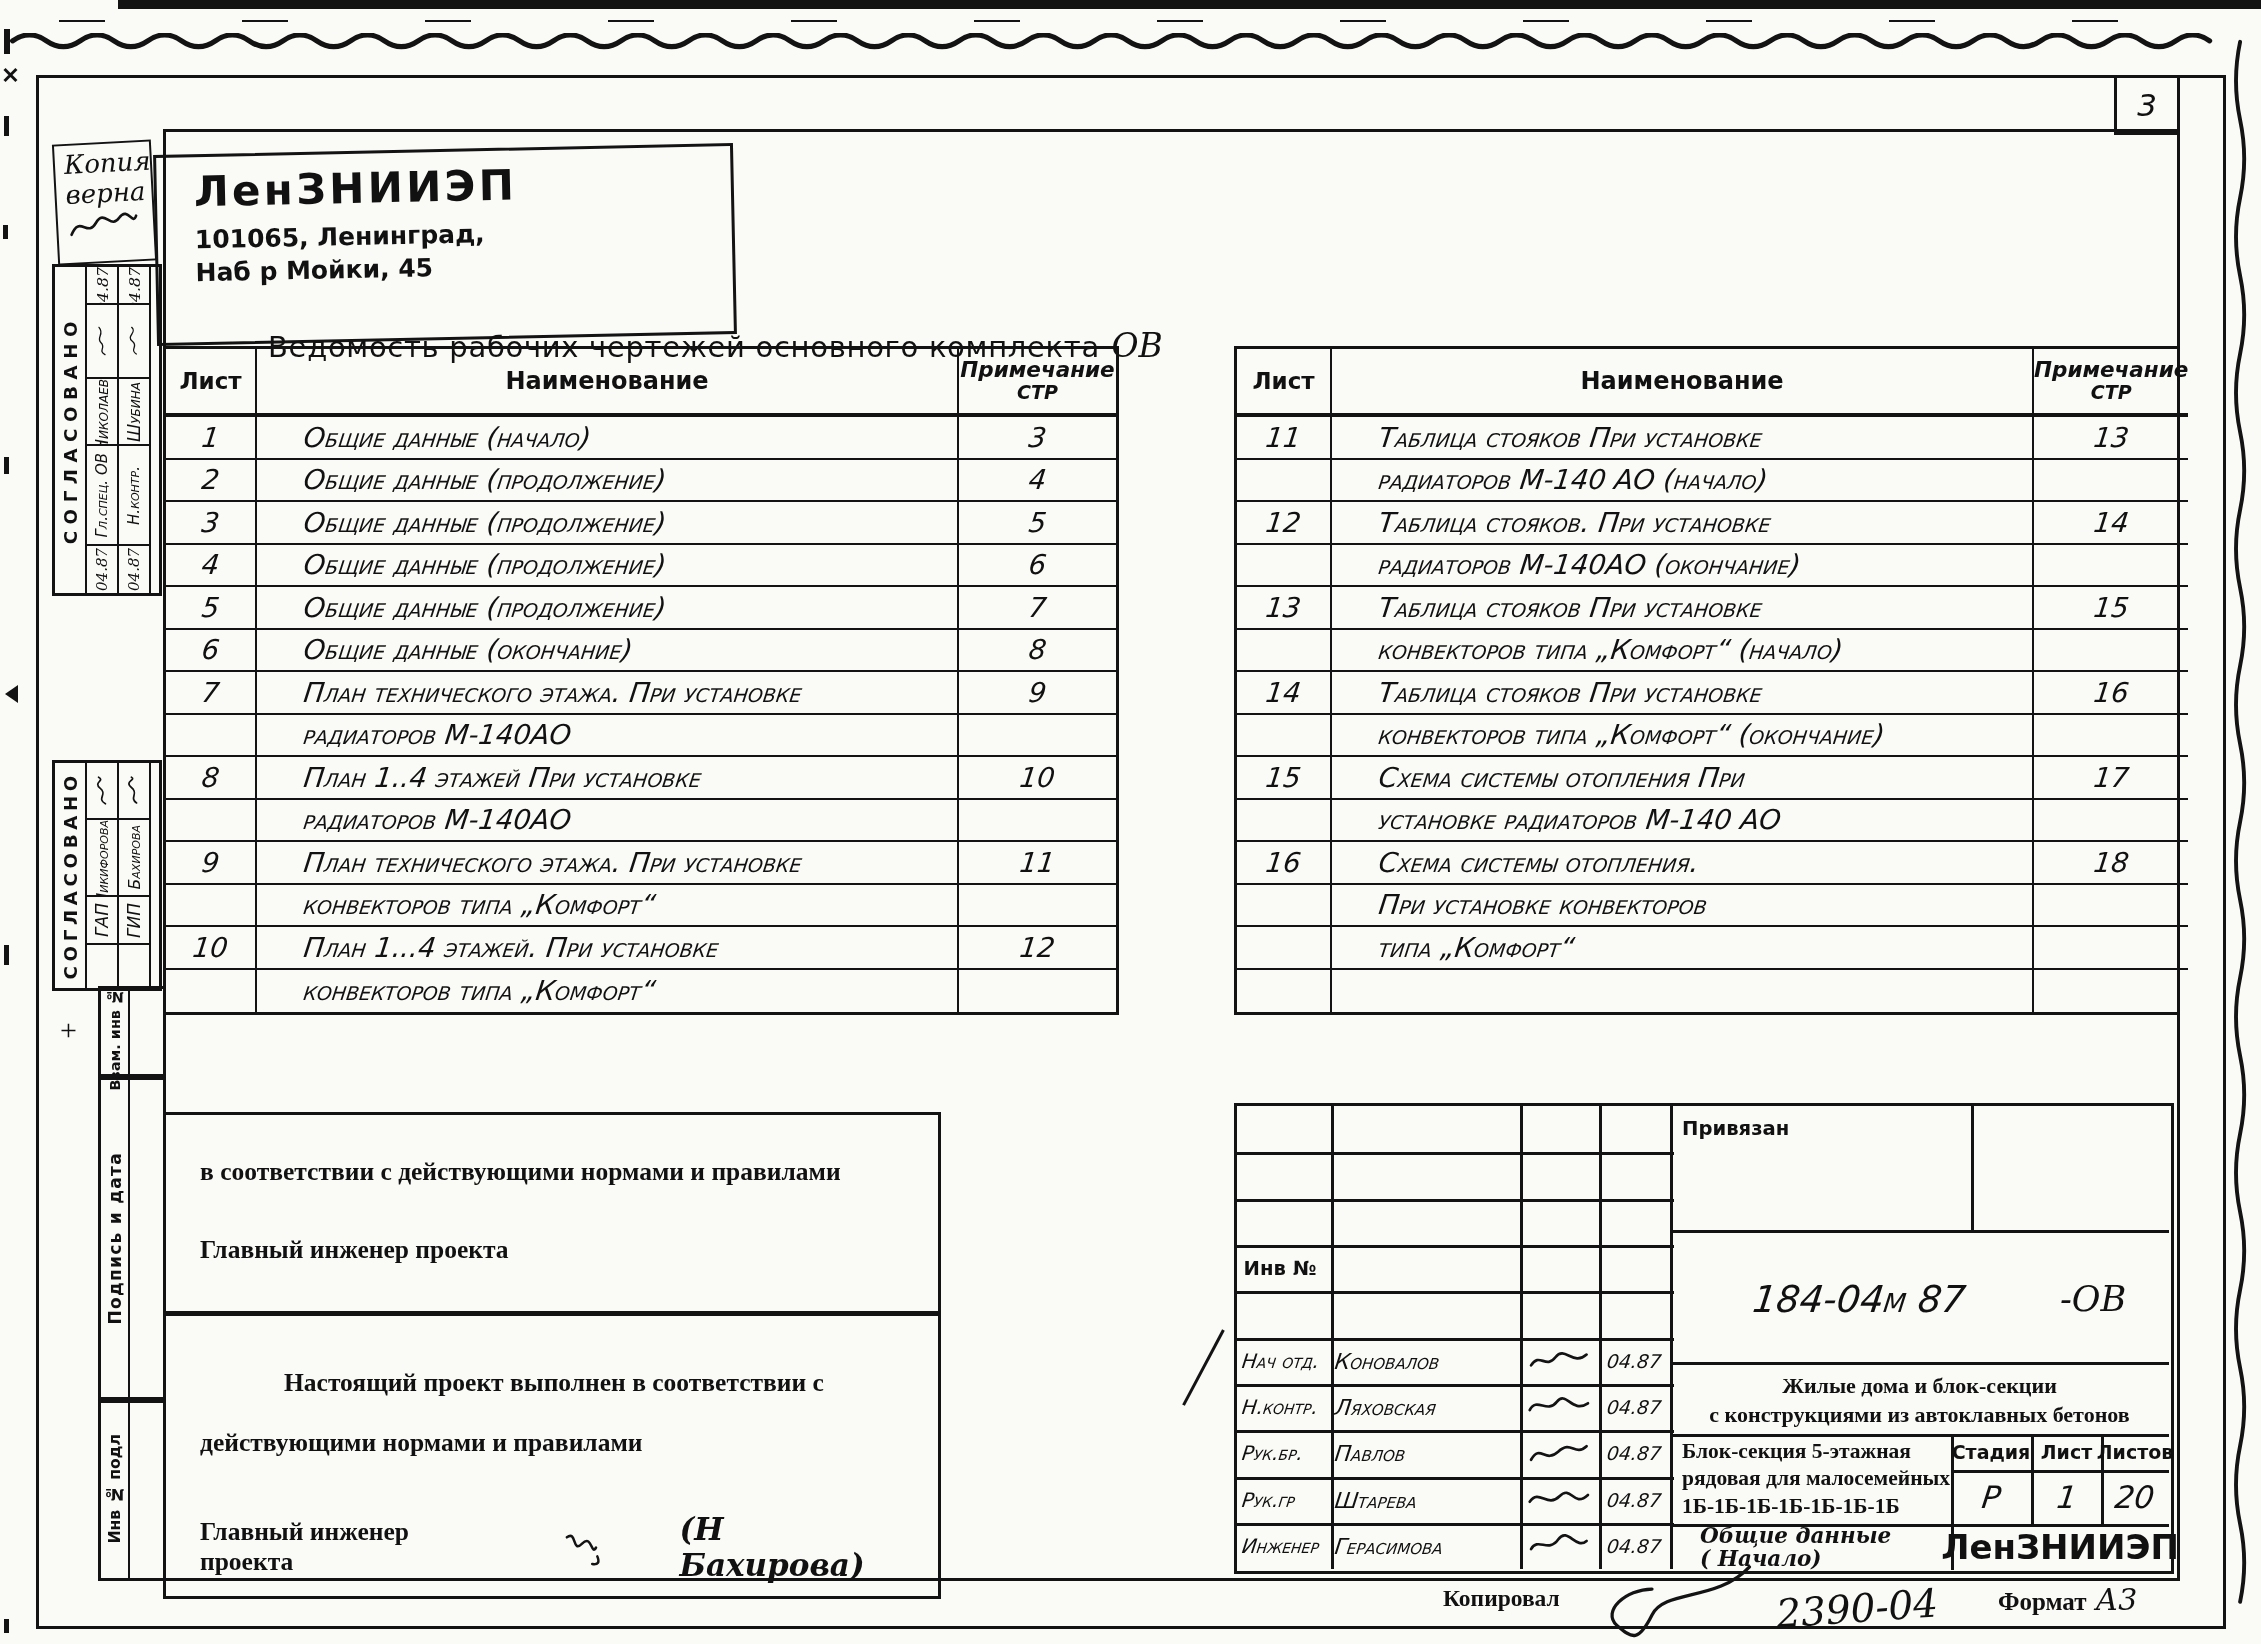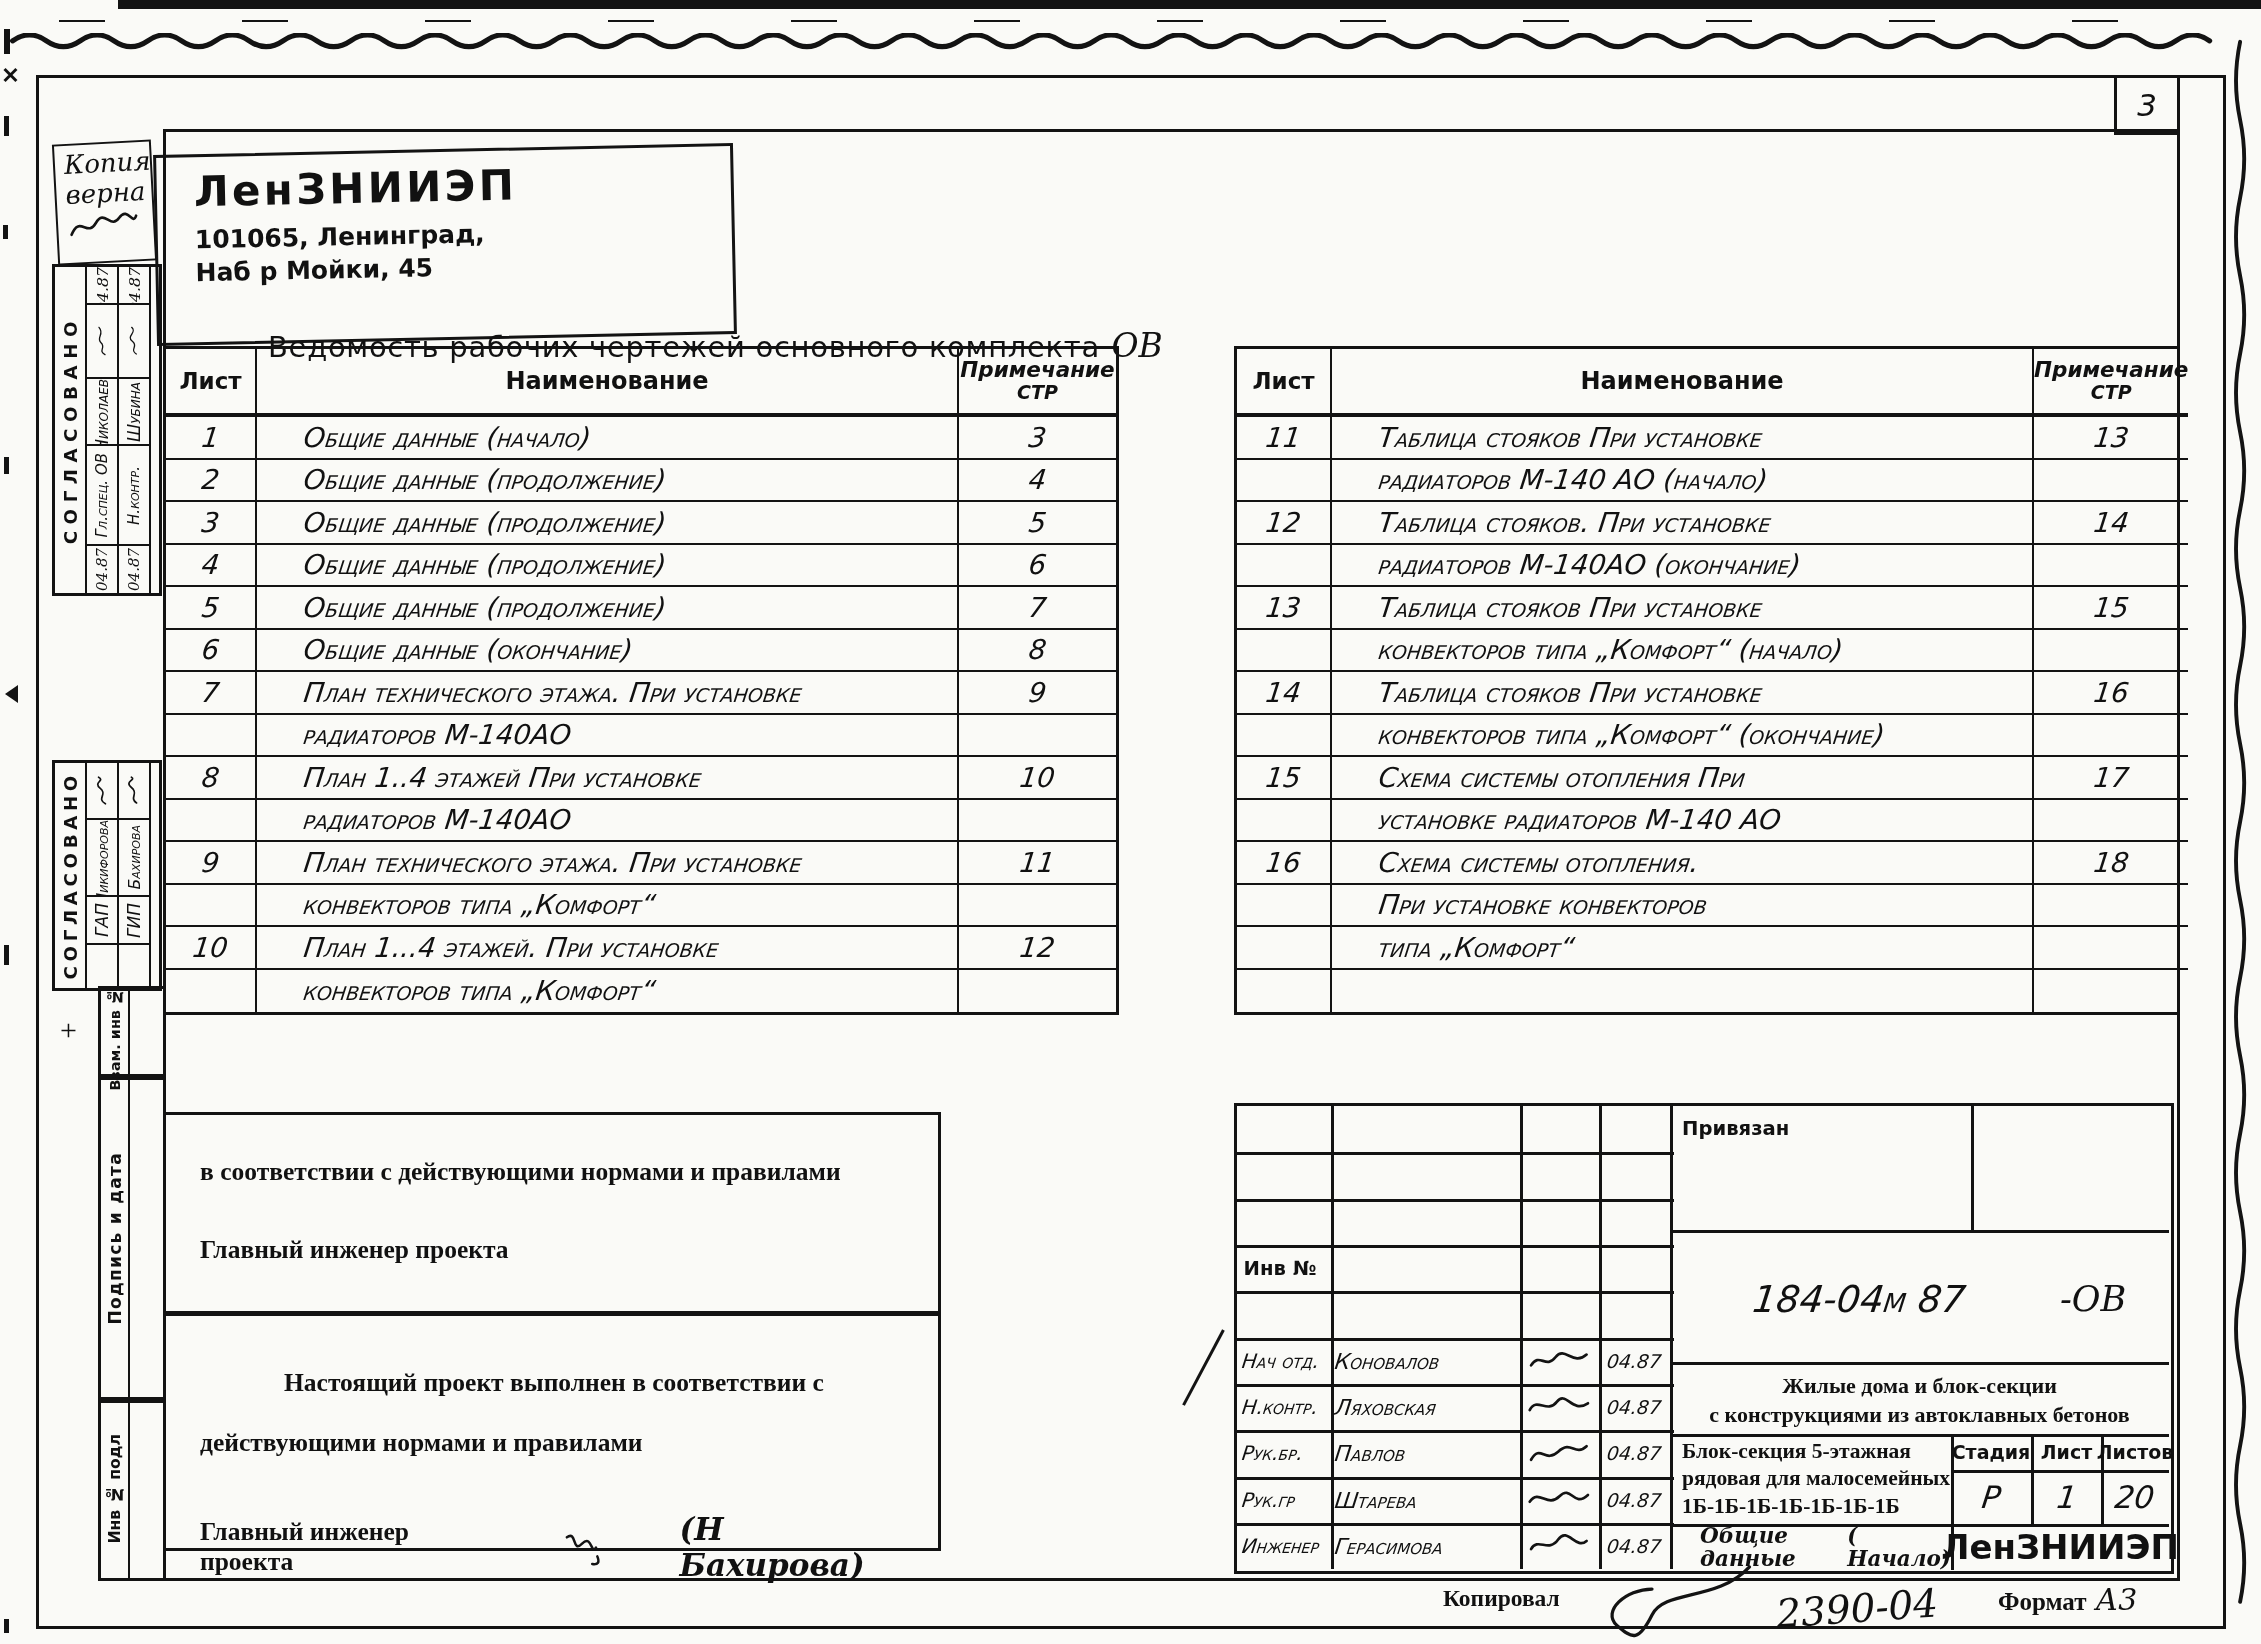"Настоящий проект выполнен в соответствии" div.attbox { height: 240px -> 288px }
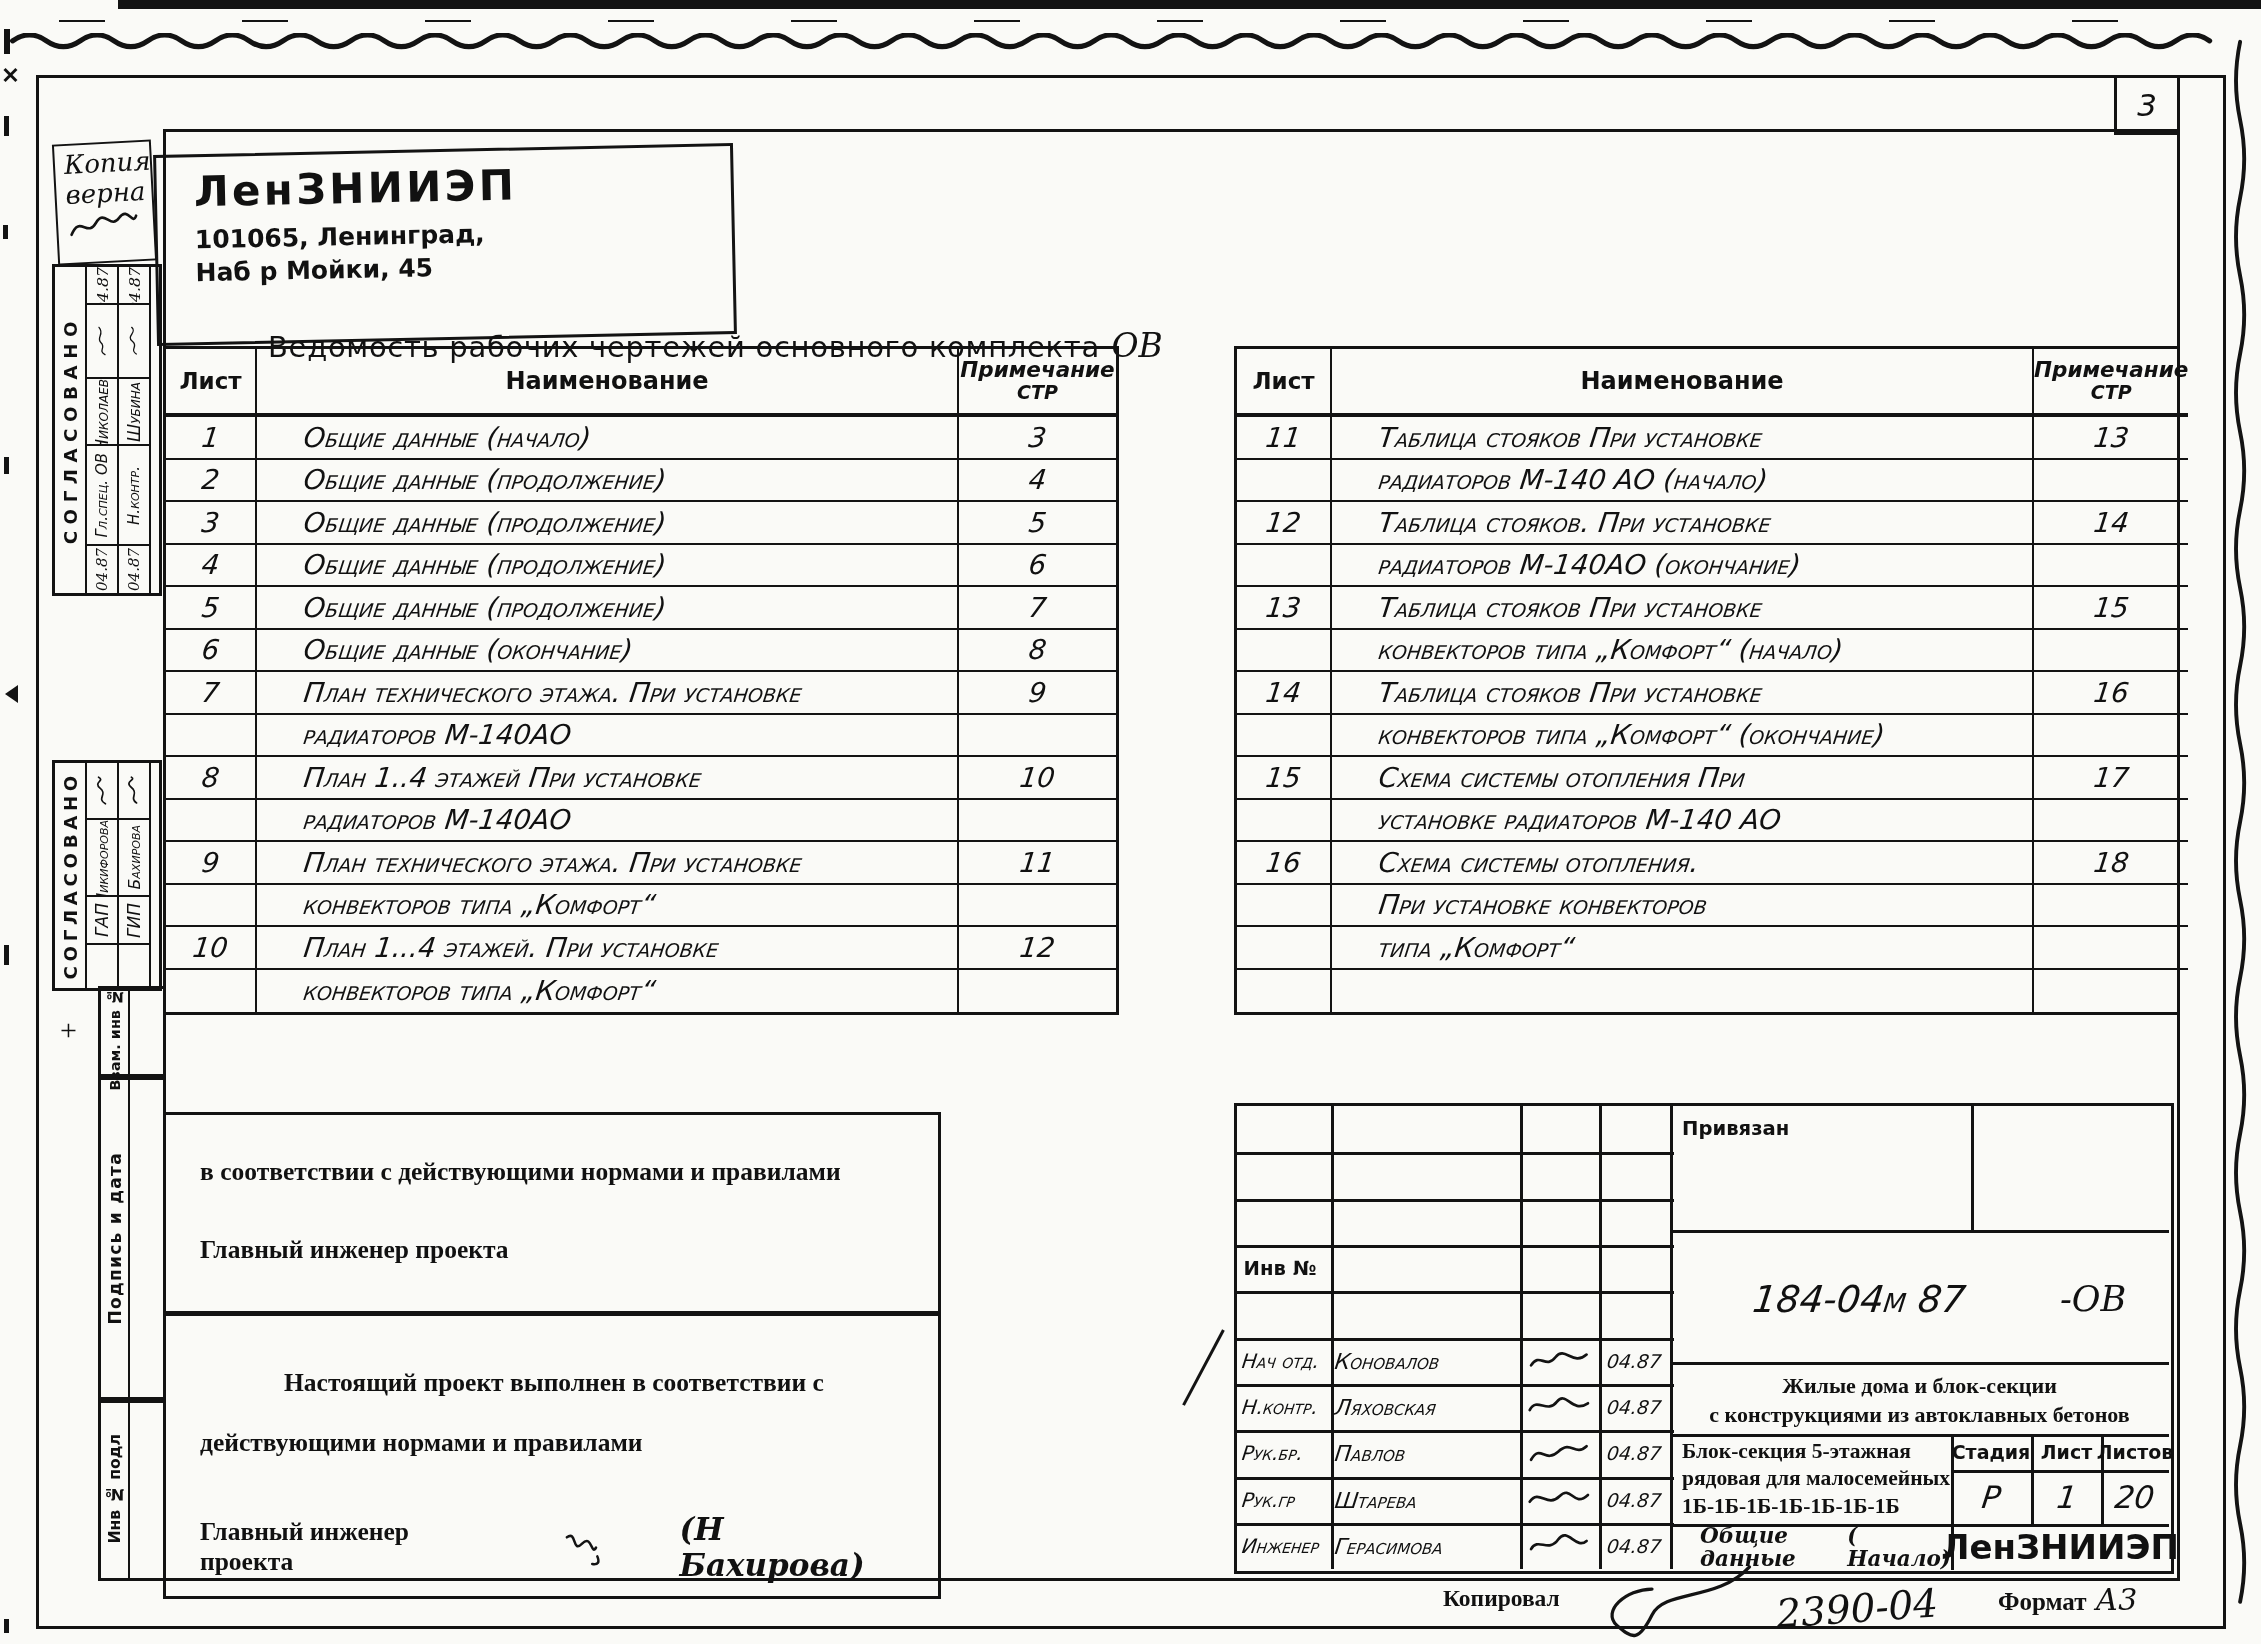"Общие данные" div.tb-text { flex-direction: none -> column }
